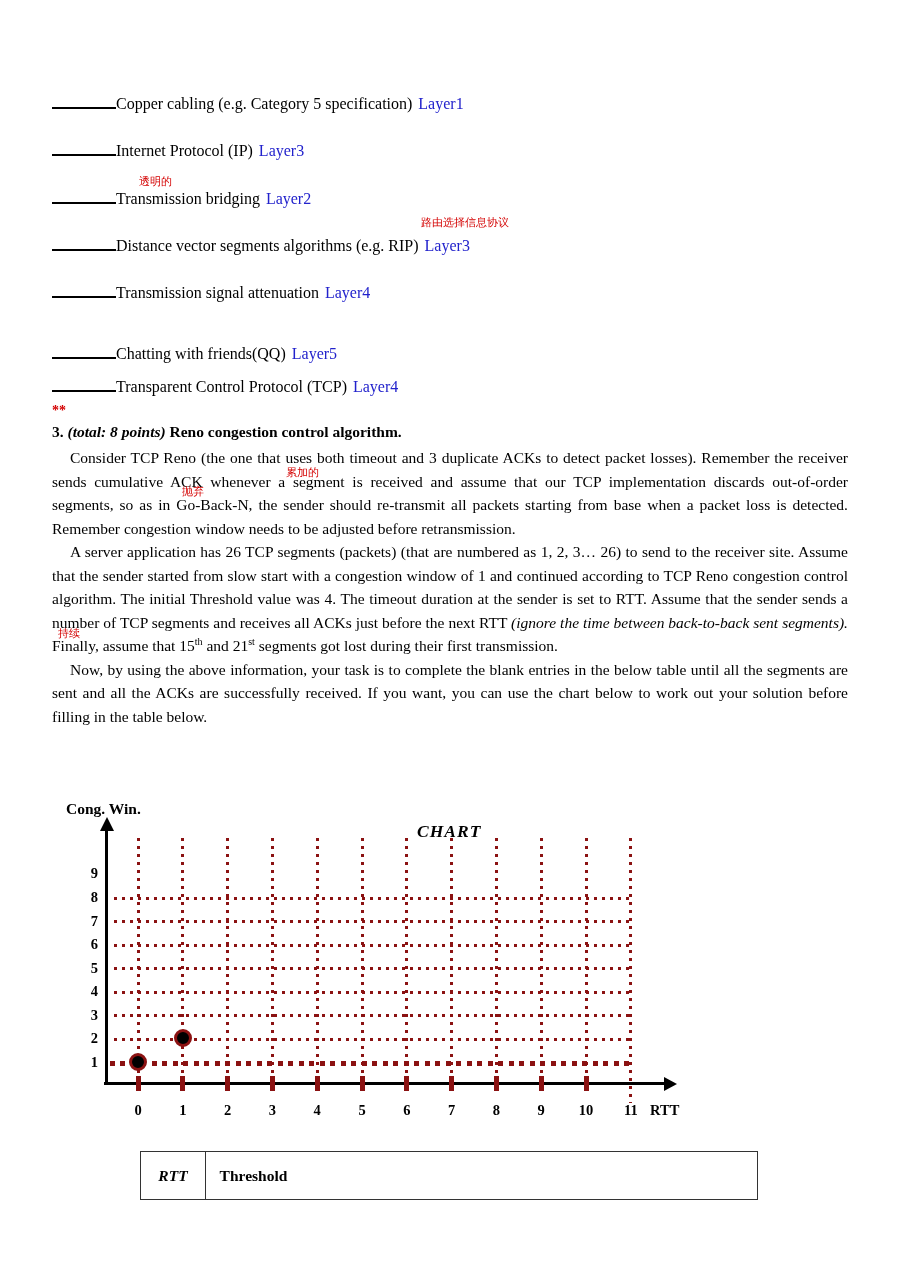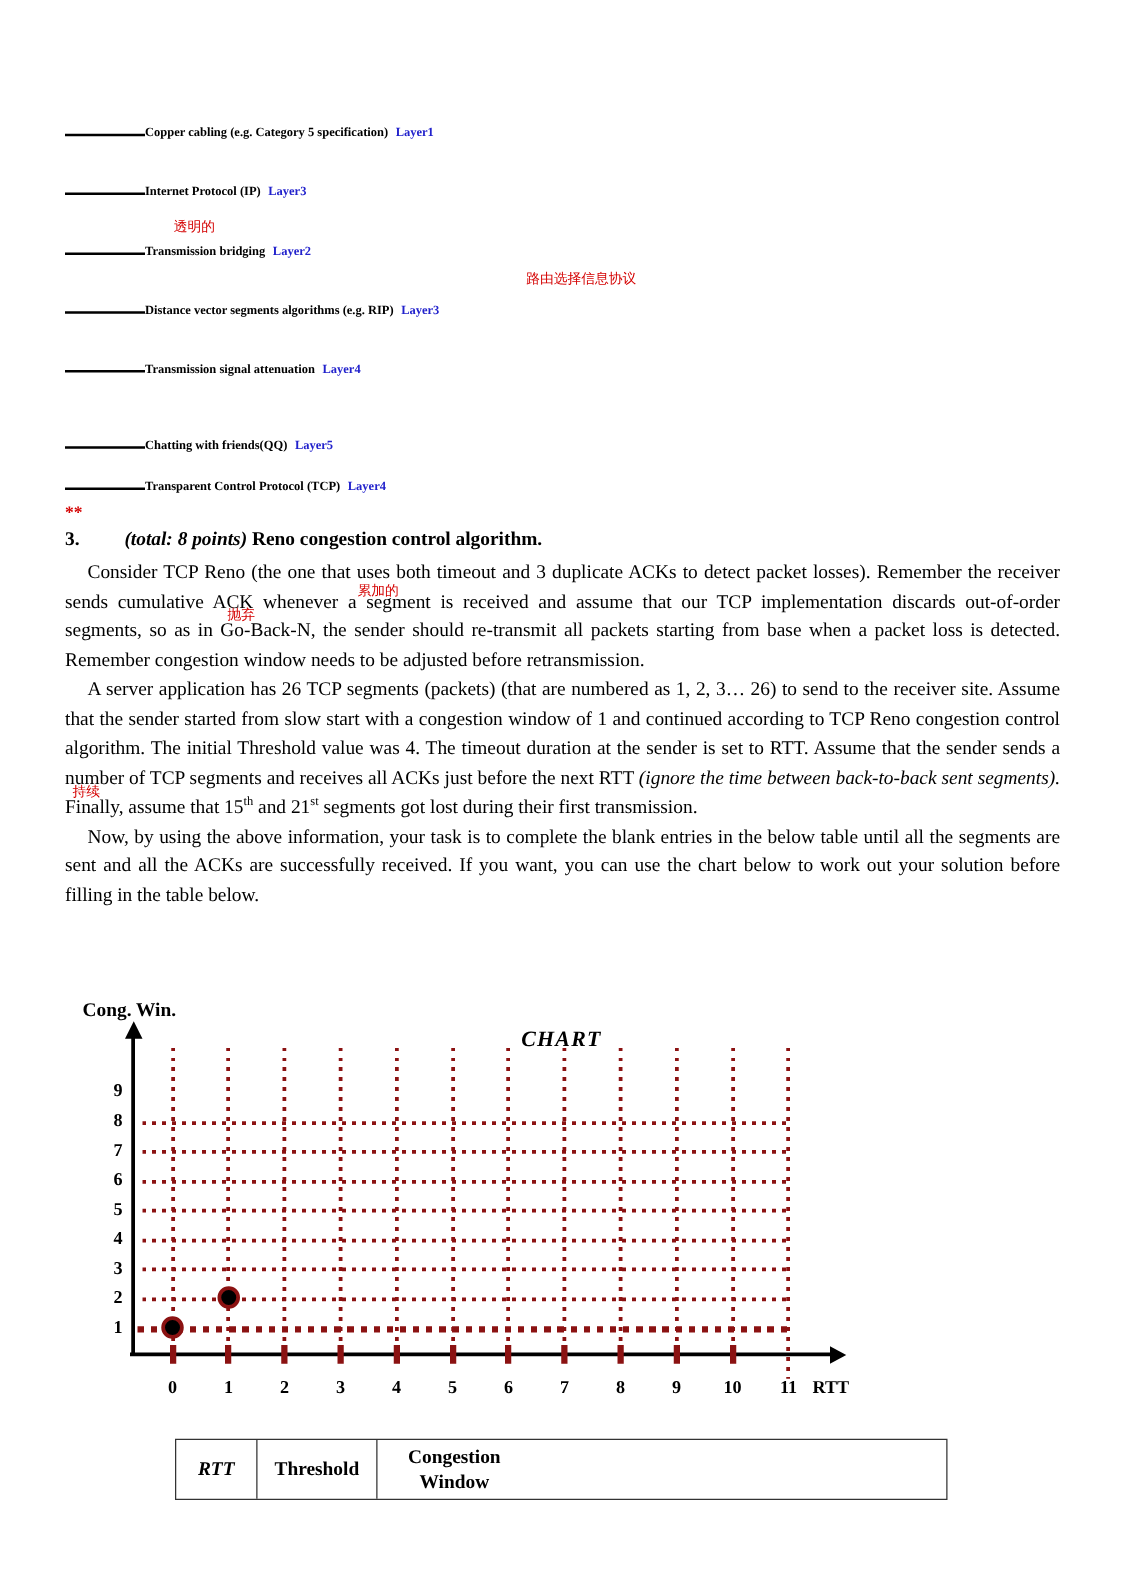"Copper cabling (e.g. Category 5" .match-row { font-size: 10px -> 16px; font-weight: bold -> normal }
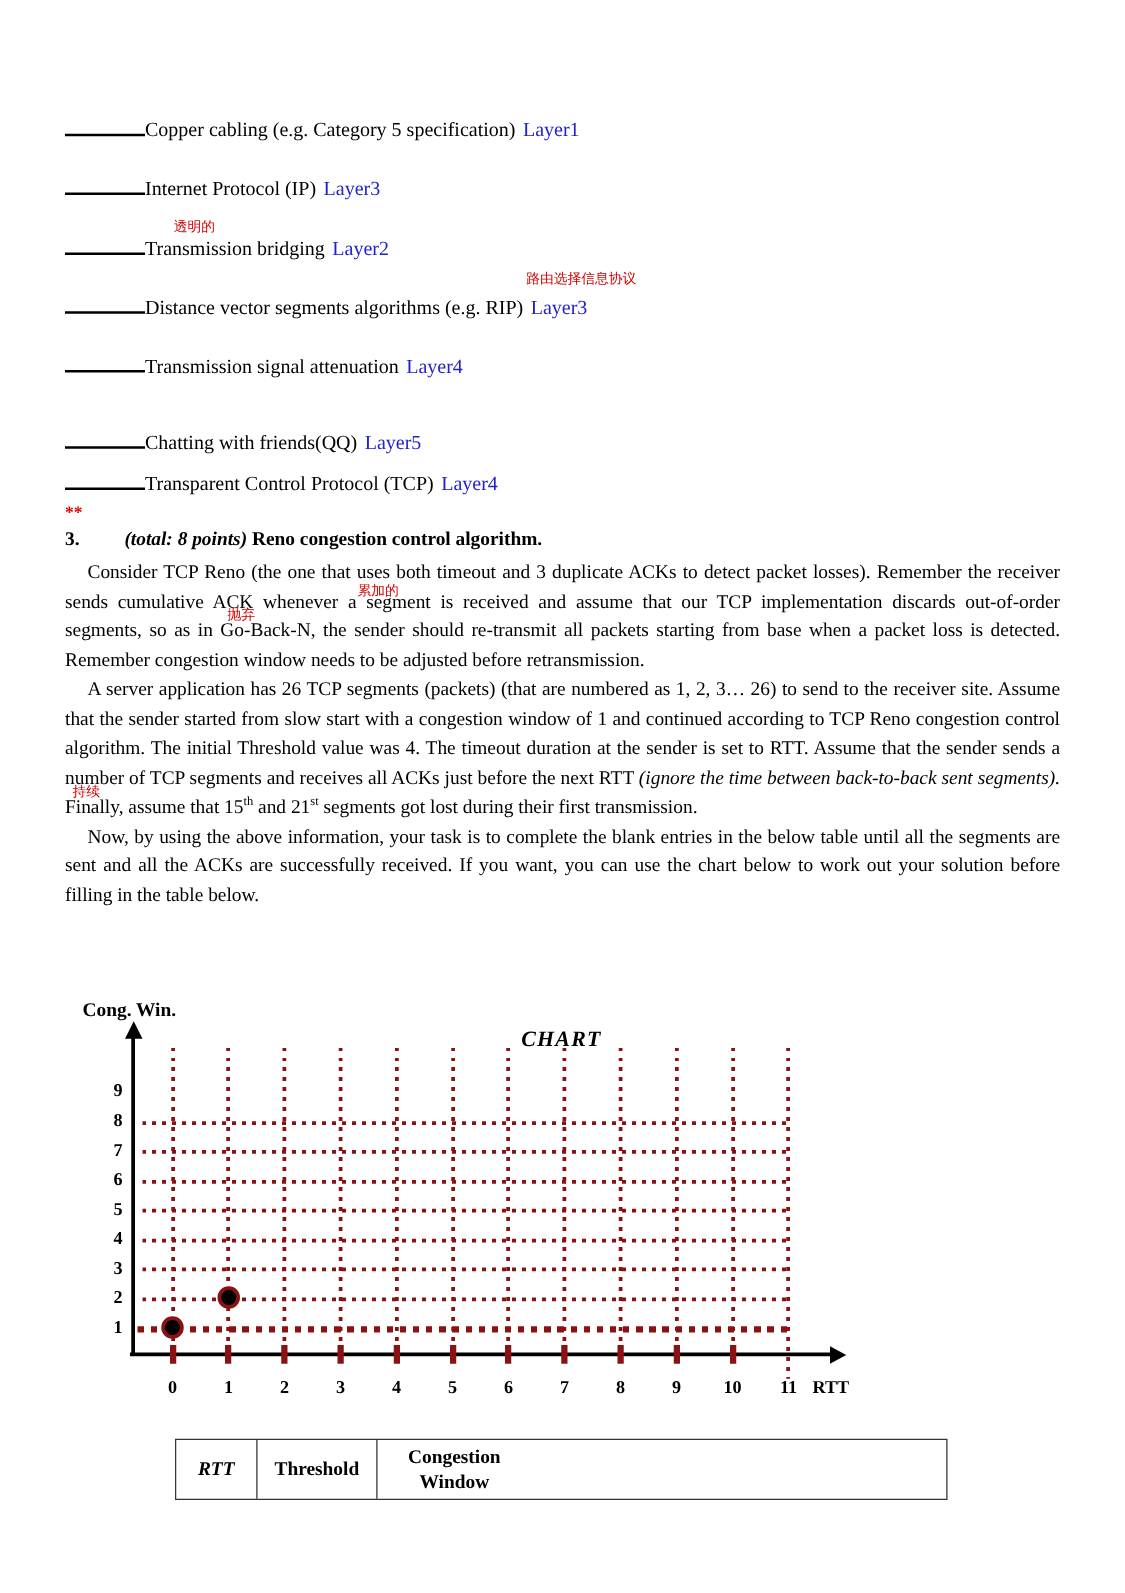"(total: 8 points)" .q-head .ital { margin-left: 32px -> none }
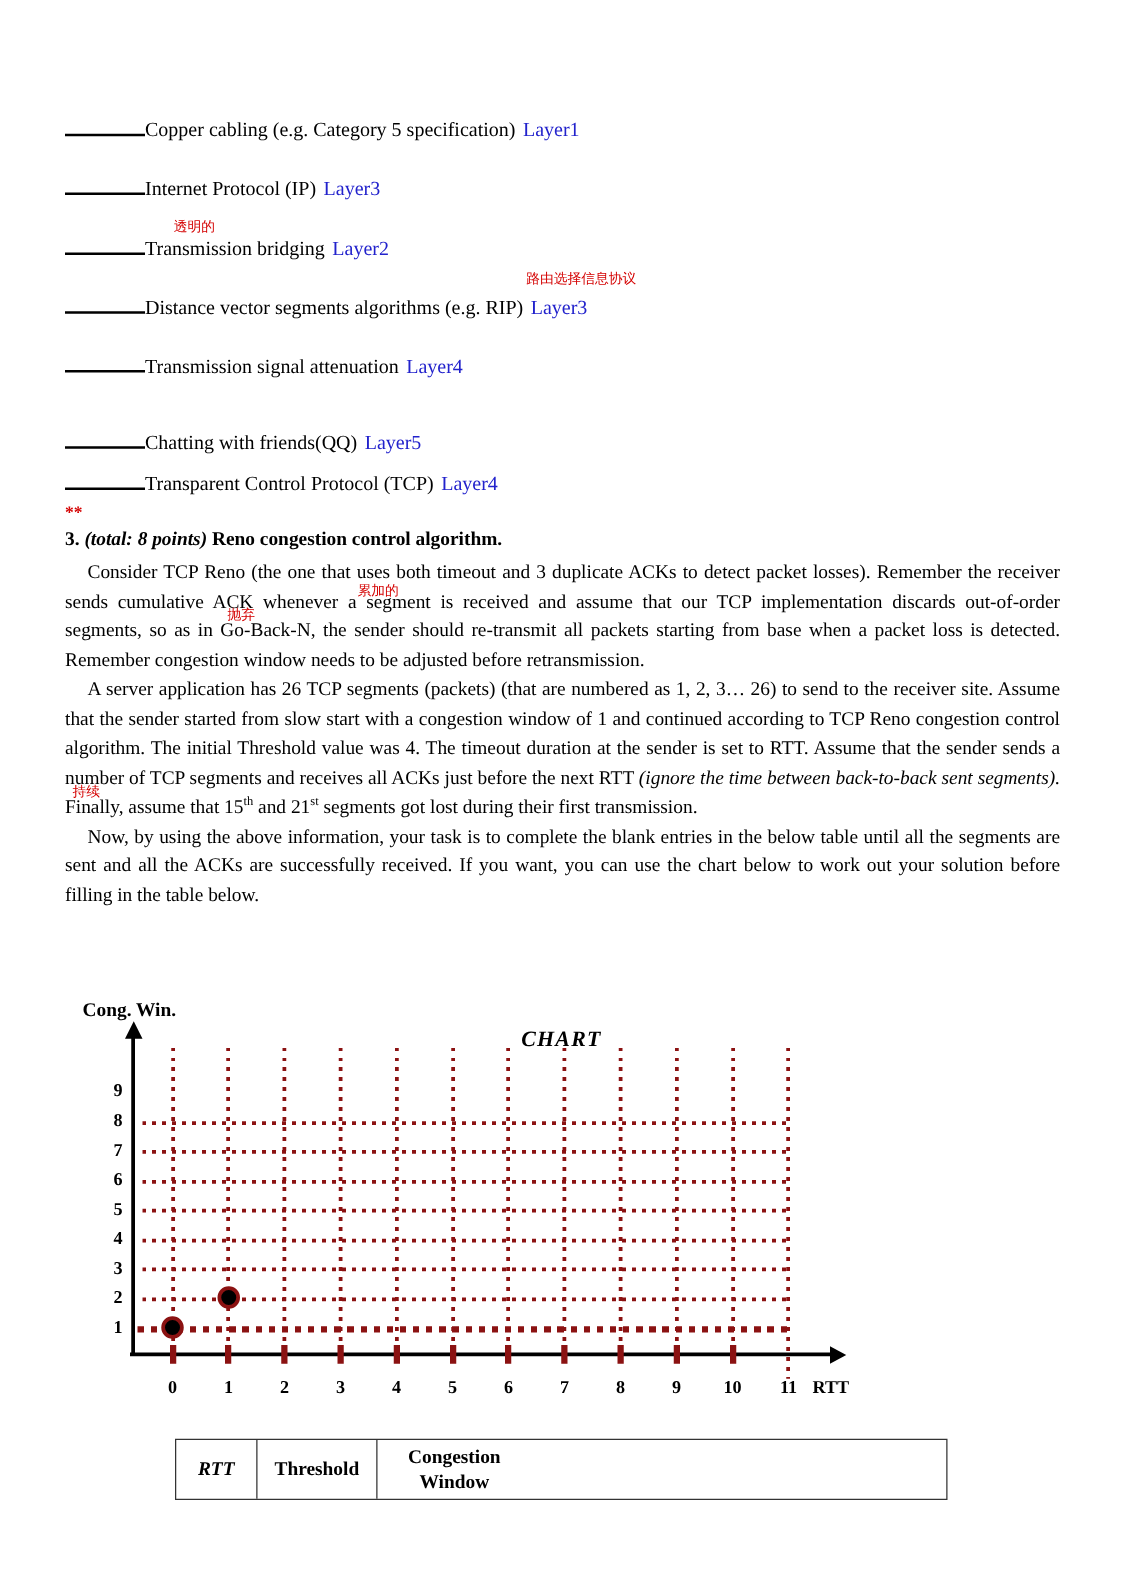"Congestion Window" div.cell { html: <div>Congestion Window</div> -> none }
